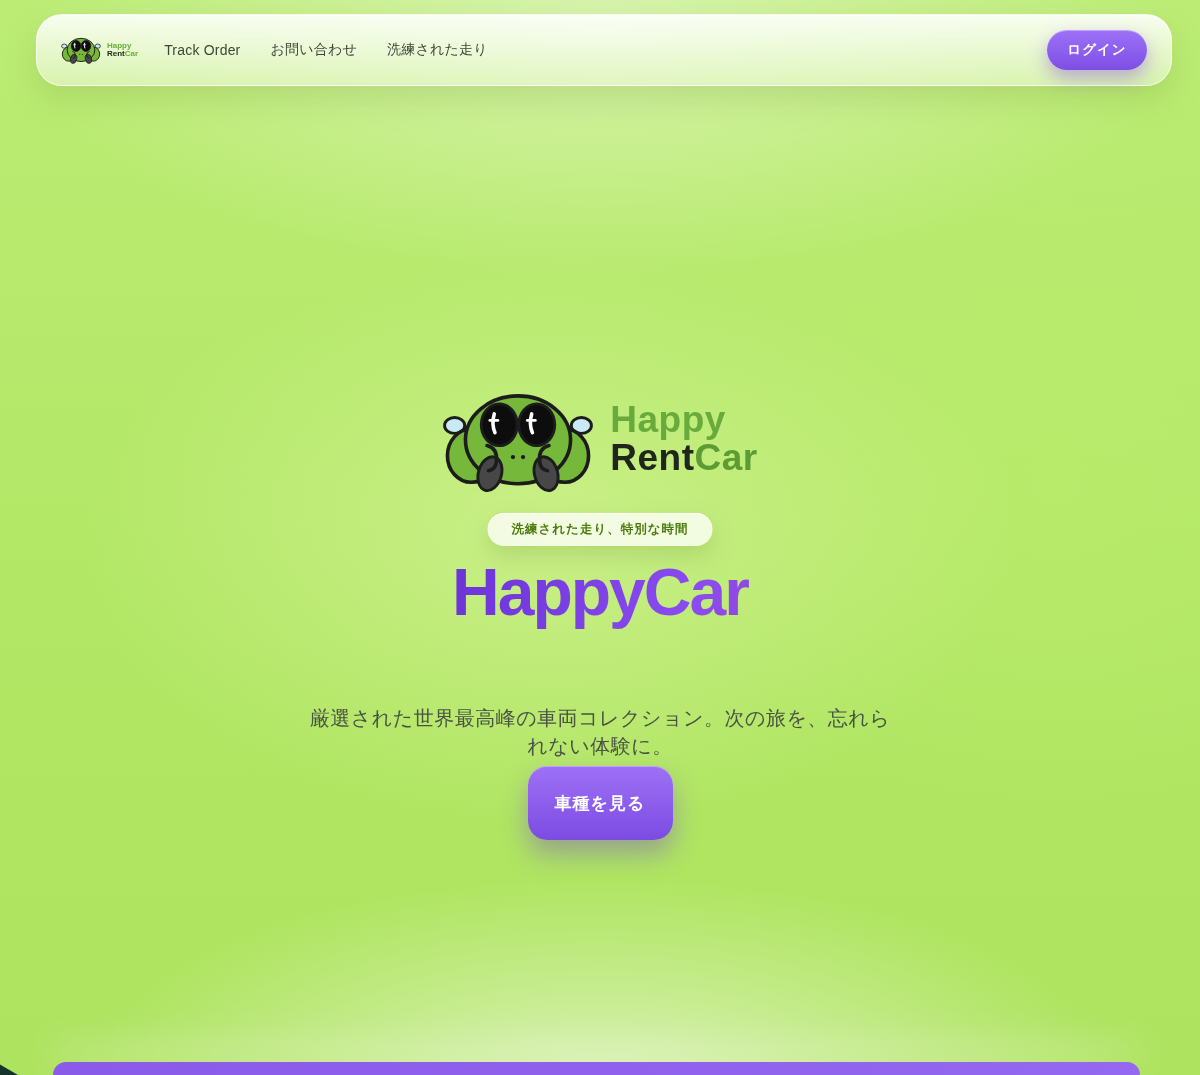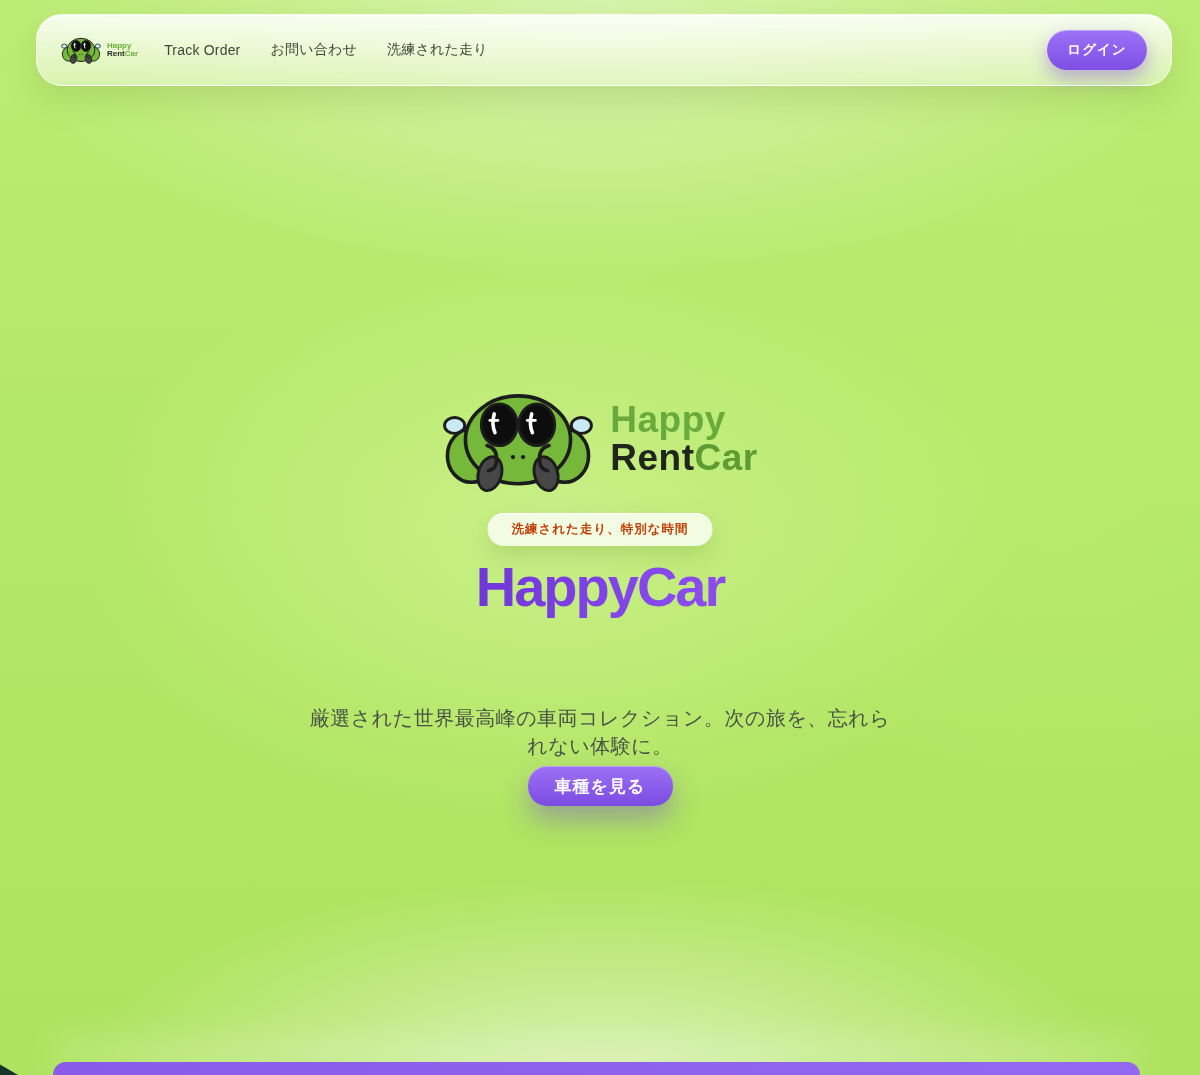"洗練された走り、特別な時間" .hero-badge { color: #c2410c -> #4d7c0f }
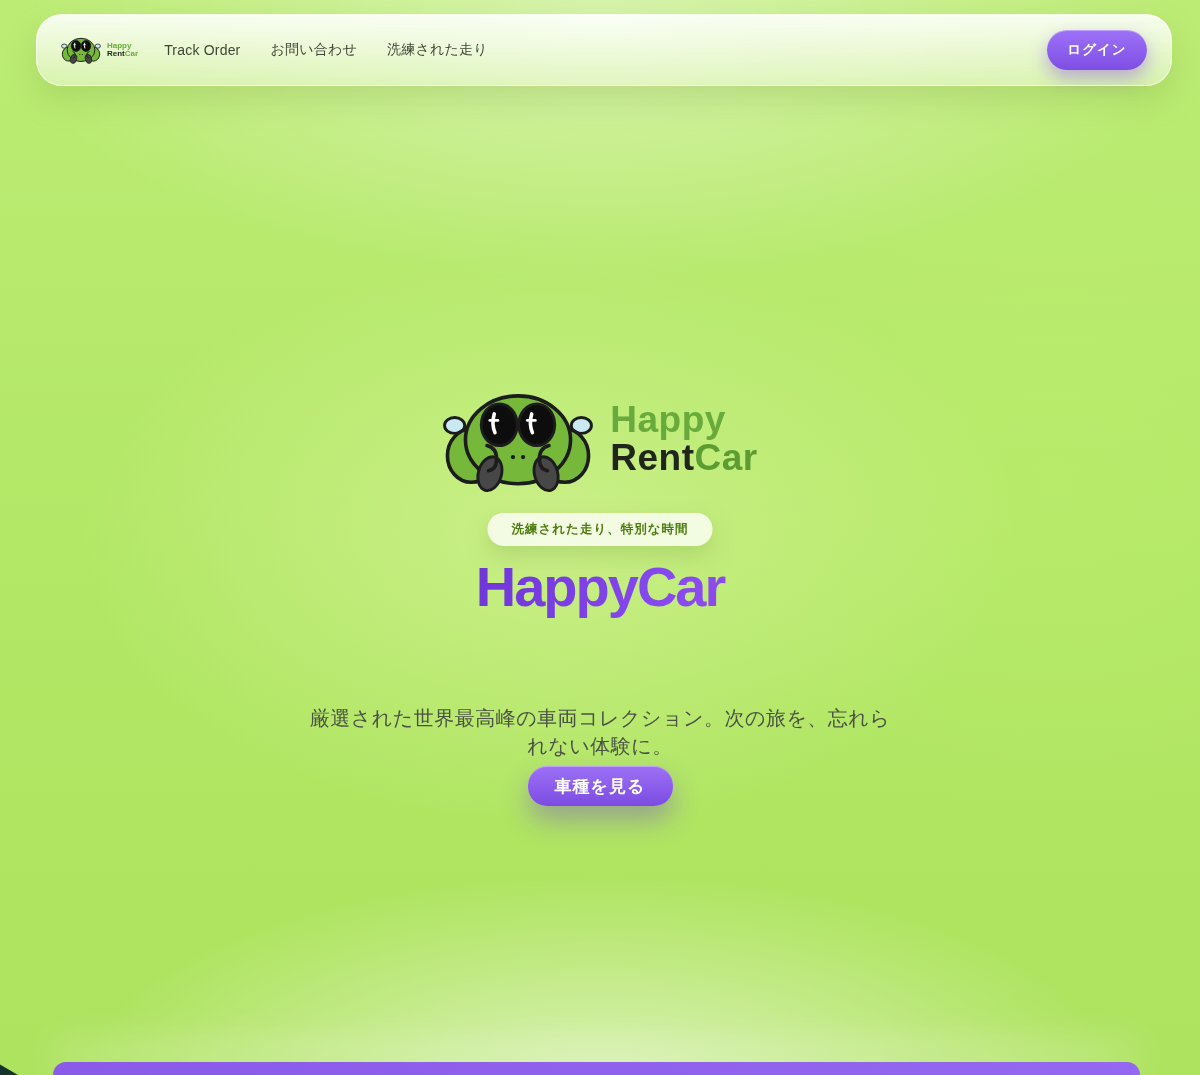"HappyCar" .hero-title { font-size: 56px -> 66px }
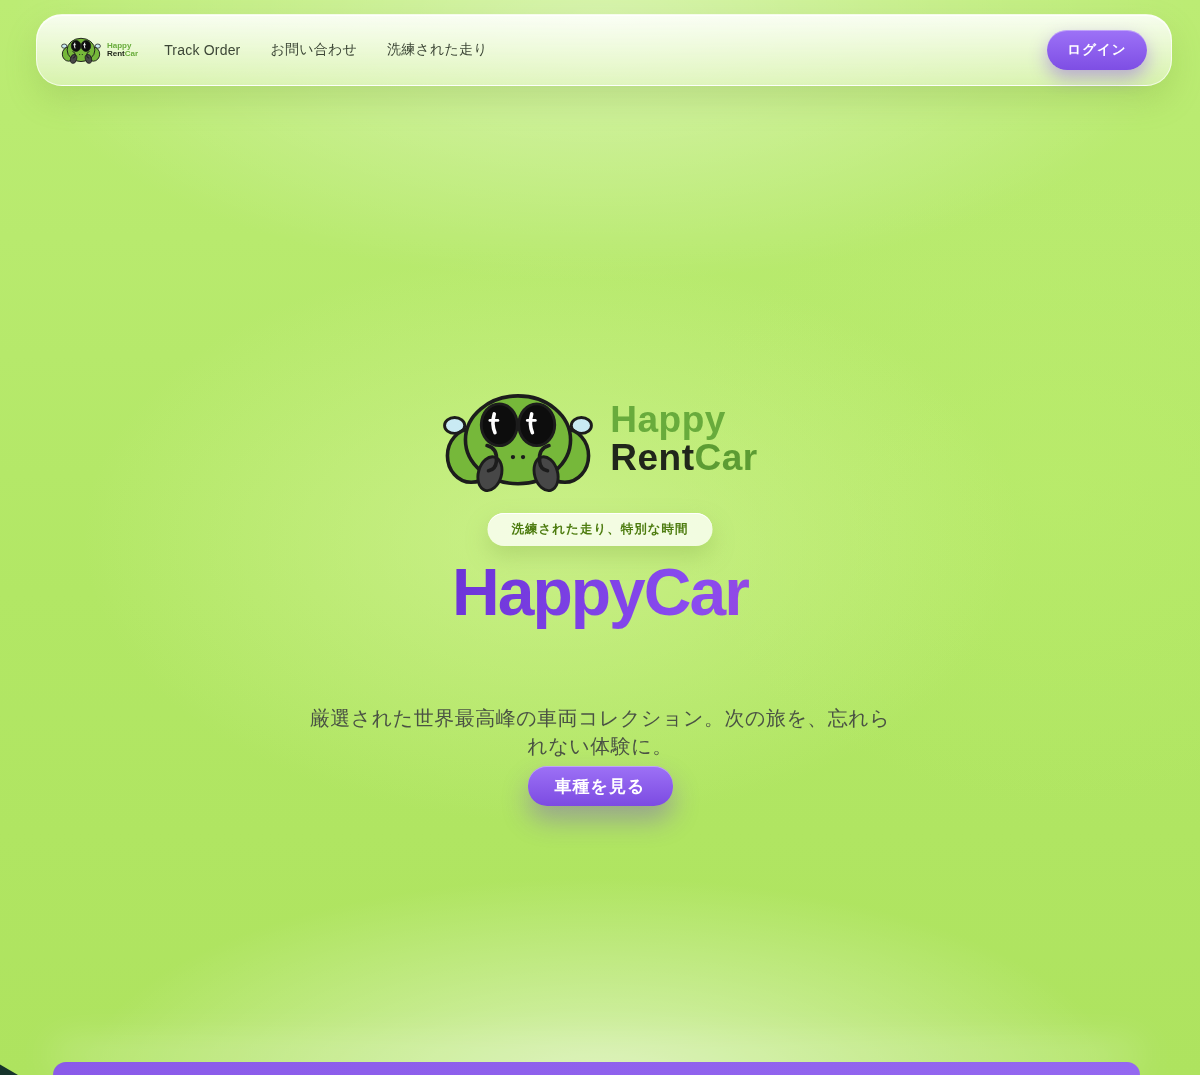"車種を見る" .btn { height: 40px -> 74px }
